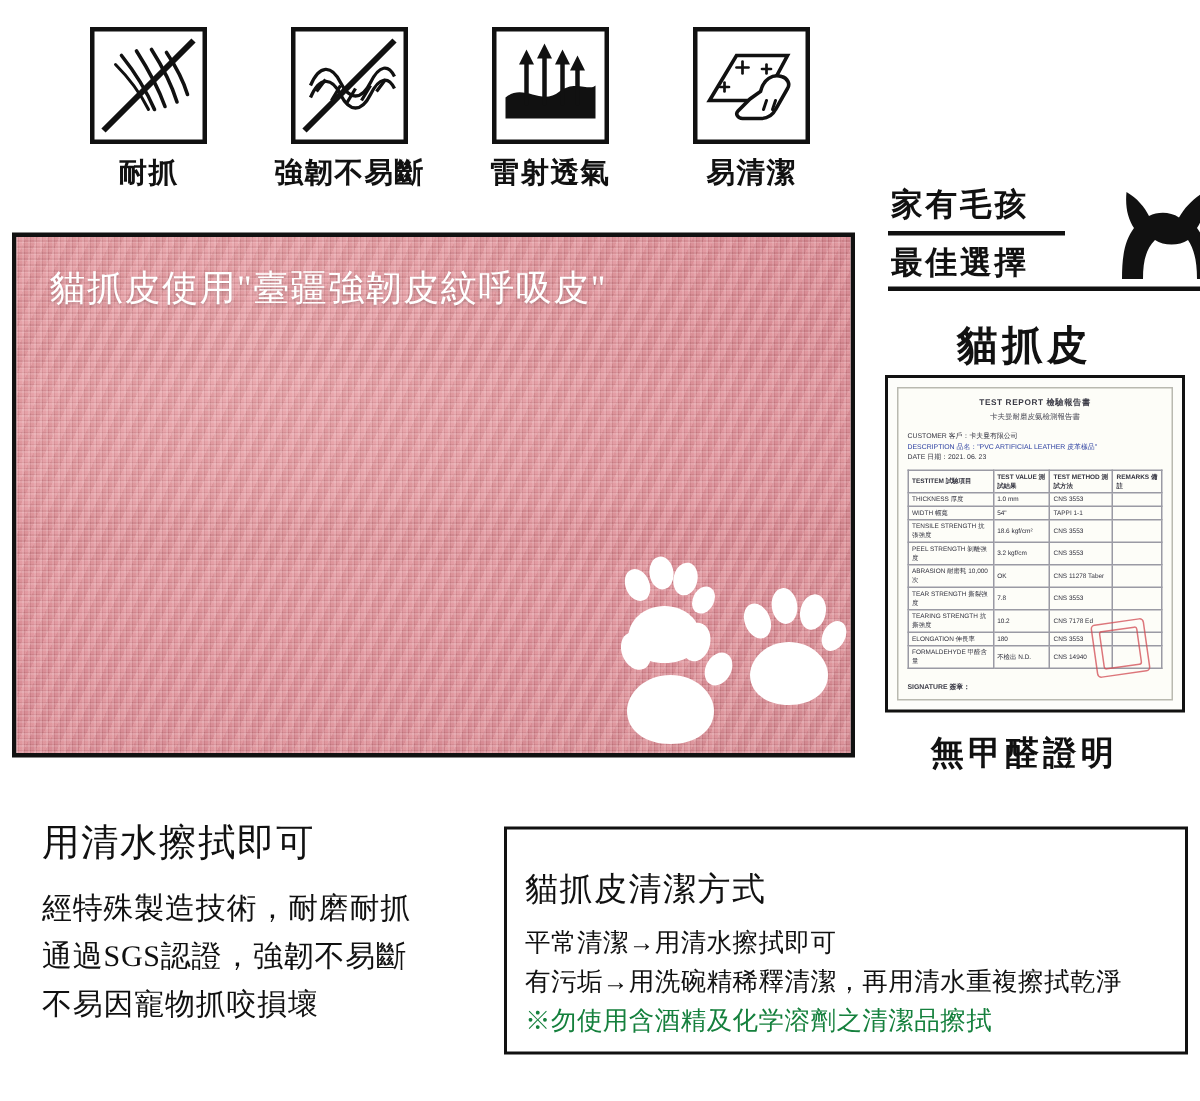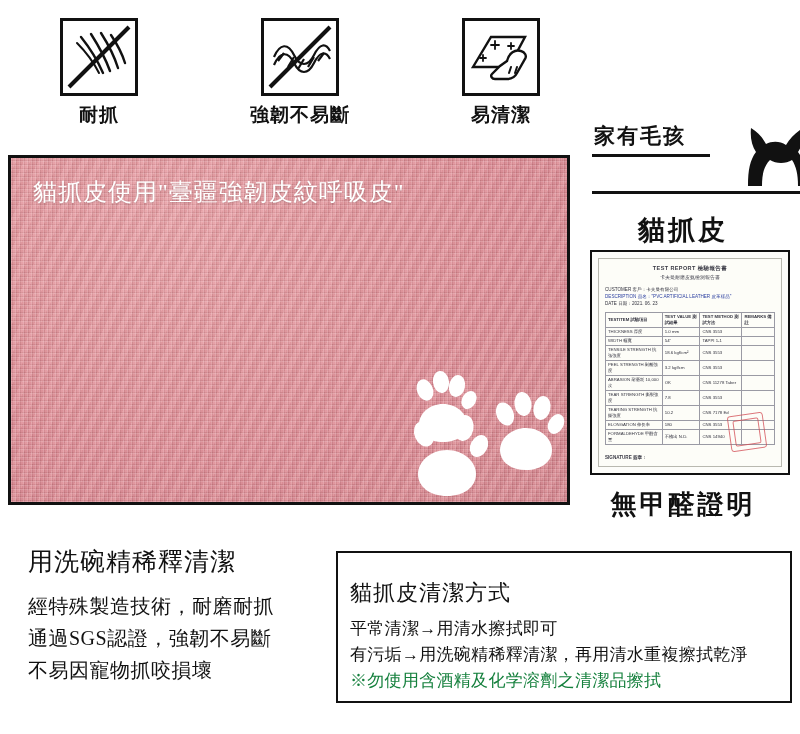"雷射透氣" div.feature { html: none -> <div> <div> <svg> <path></path> <g> <line></line> <line></line> <line></line> <line></line> </g> <g> <polygon></polygon> <polygon></polygon> <polygon></polygon> <polygon></polygon> </g> </svg> </div> <div>雷射透氣</div> </div> }
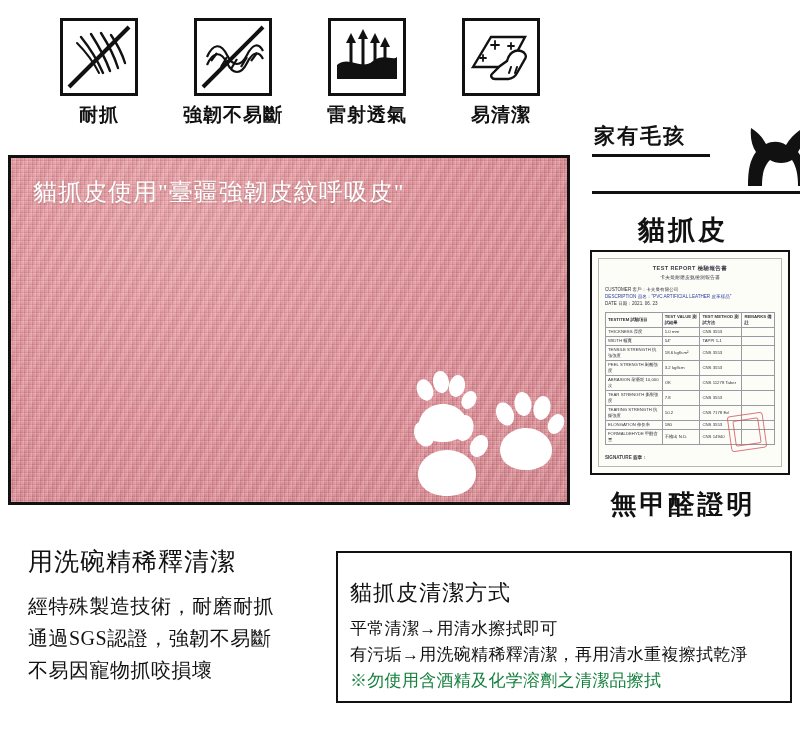"最佳選擇" div.cat-line { html: none -> <div>最佳選擇</div> }
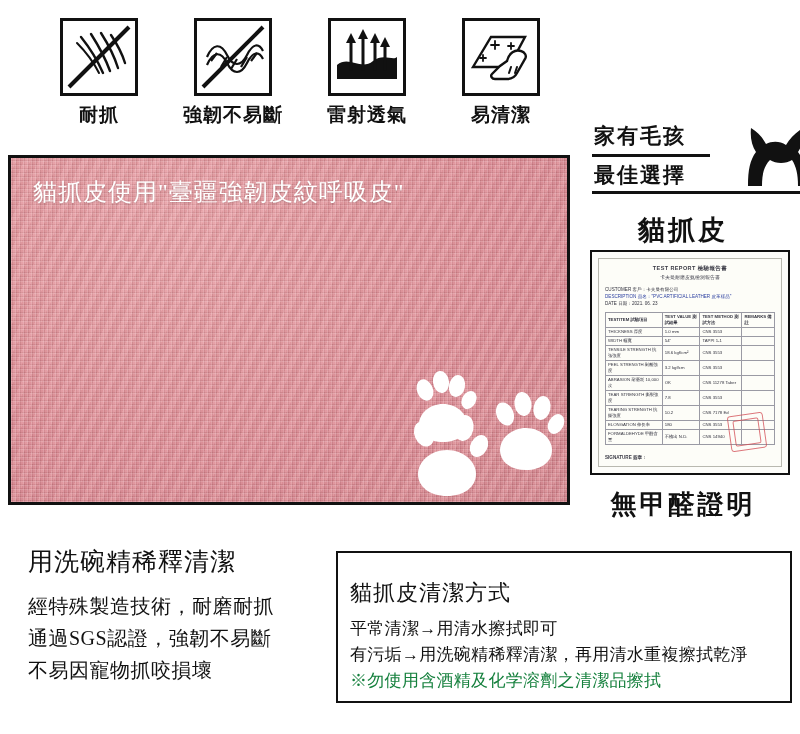"無甲醛證明" .cert-sub { font-size: 26px -> 22px }
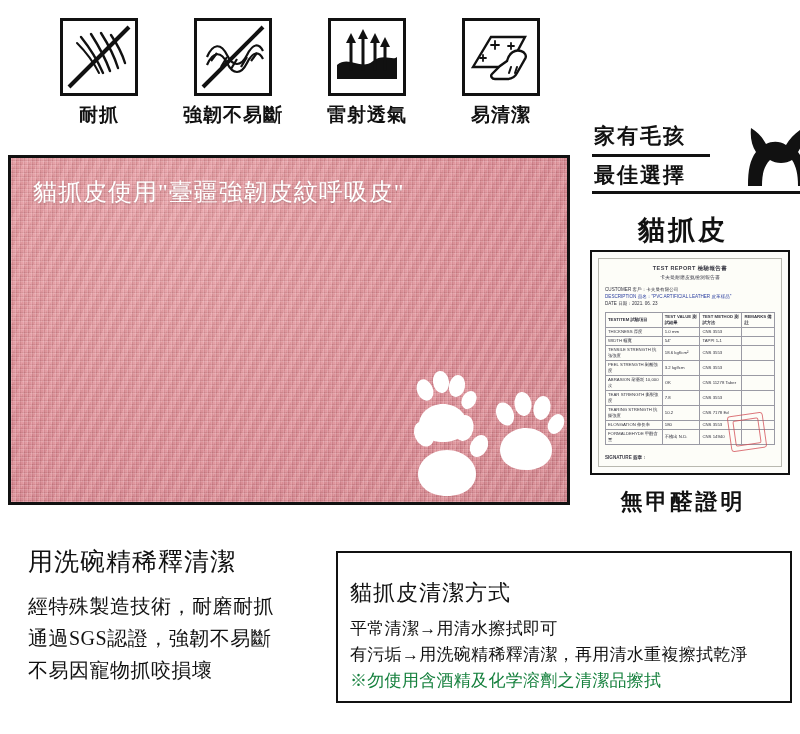"用洗碗精稀釋清潔" div.bl-title { text: 洗碗精稀釋清潔 -> 清水擦拭即可 }
